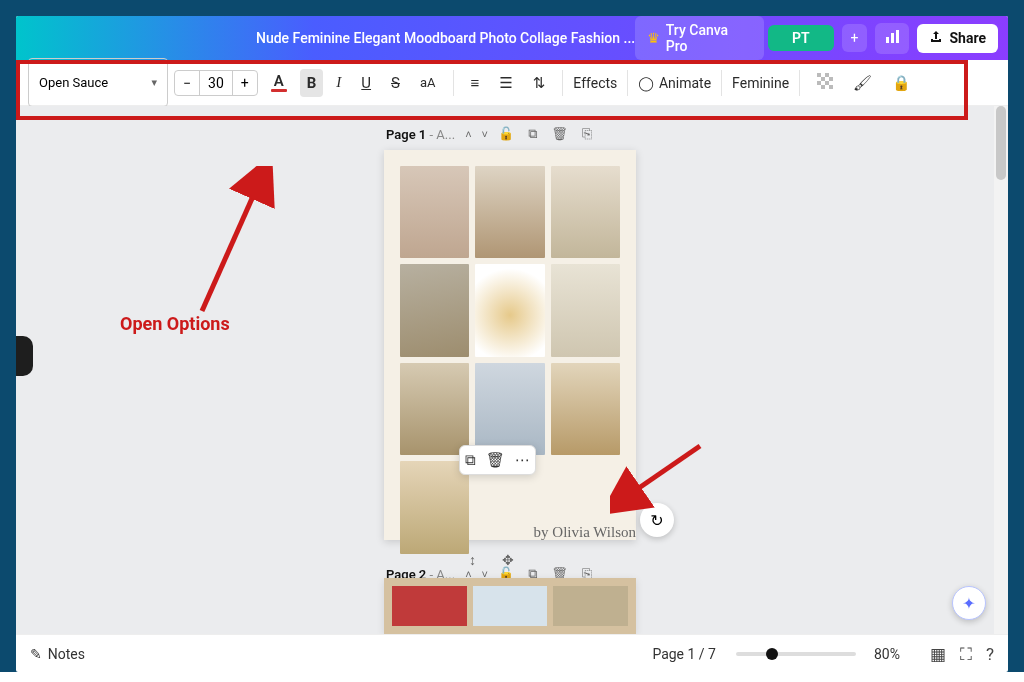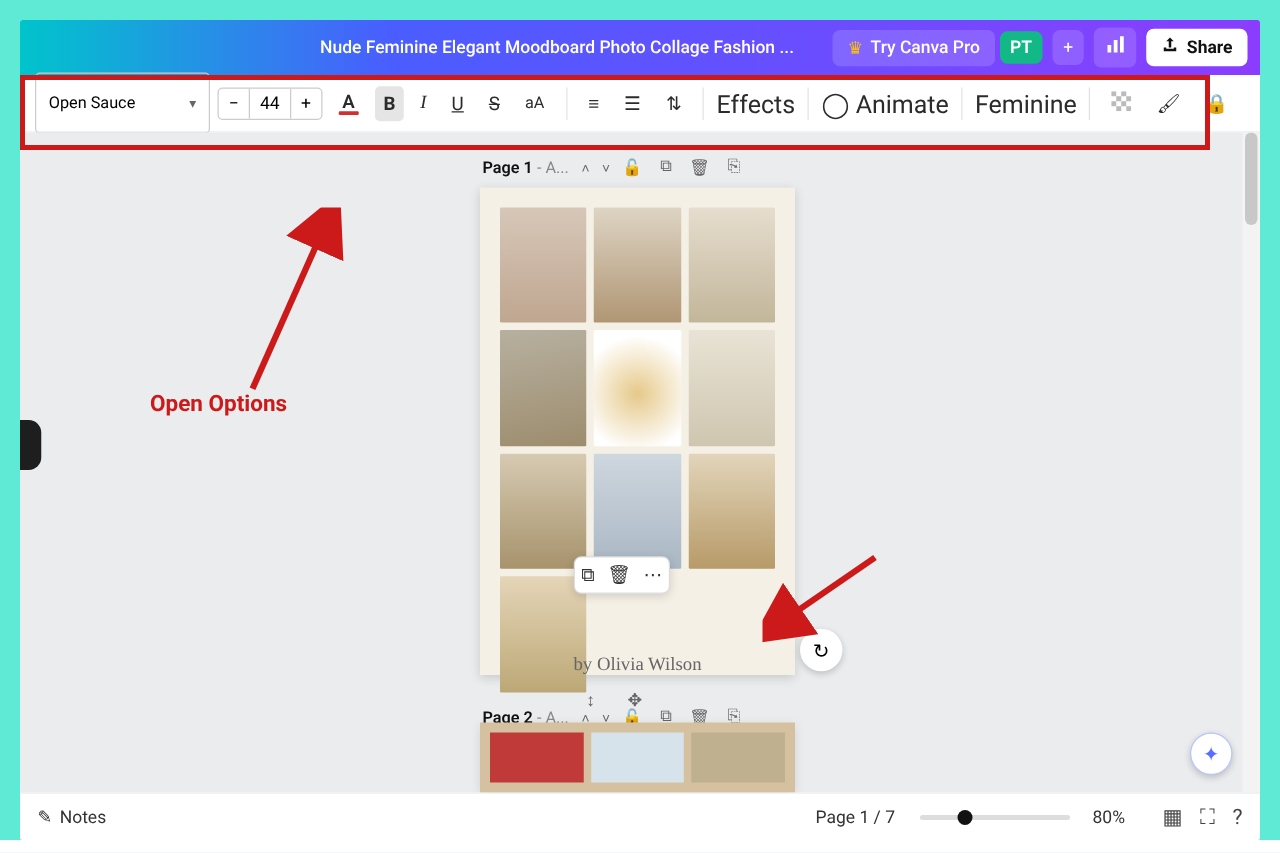"Nude Feminine Elegant Moodboard Photo" .frame { background: #5eead4 -> #0c4a6e }
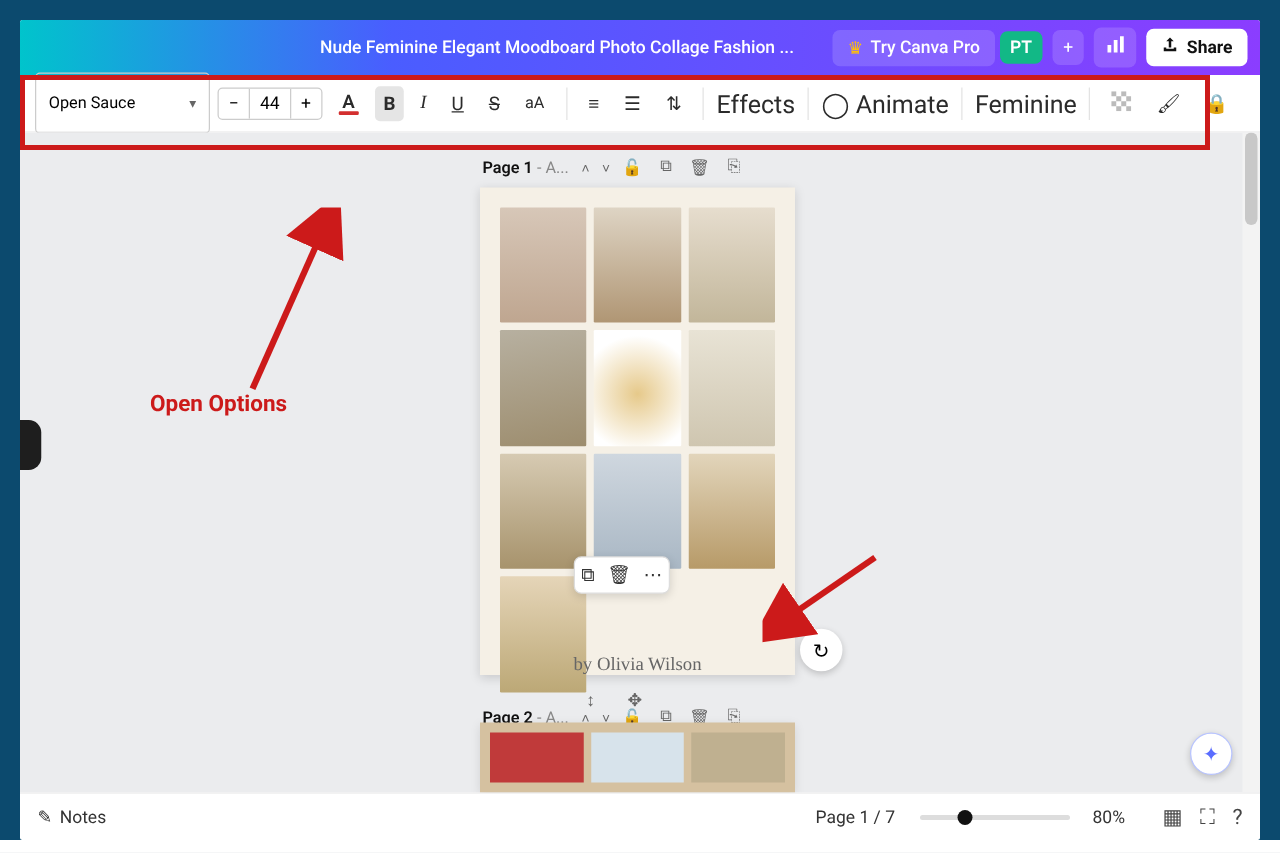"PT" .pt { padding: 5px 8px -> 5px 24px }
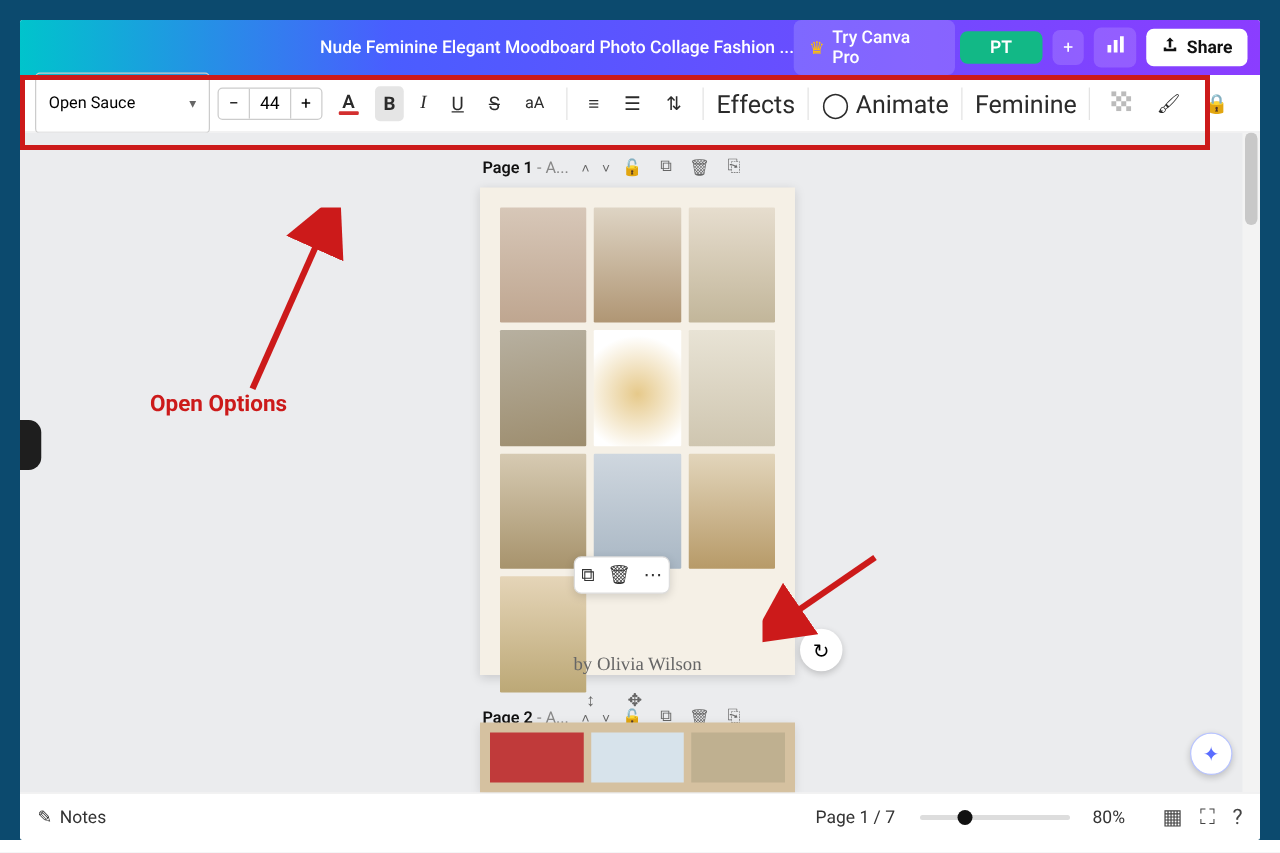"44" span.val { text: 44 -> 30 }
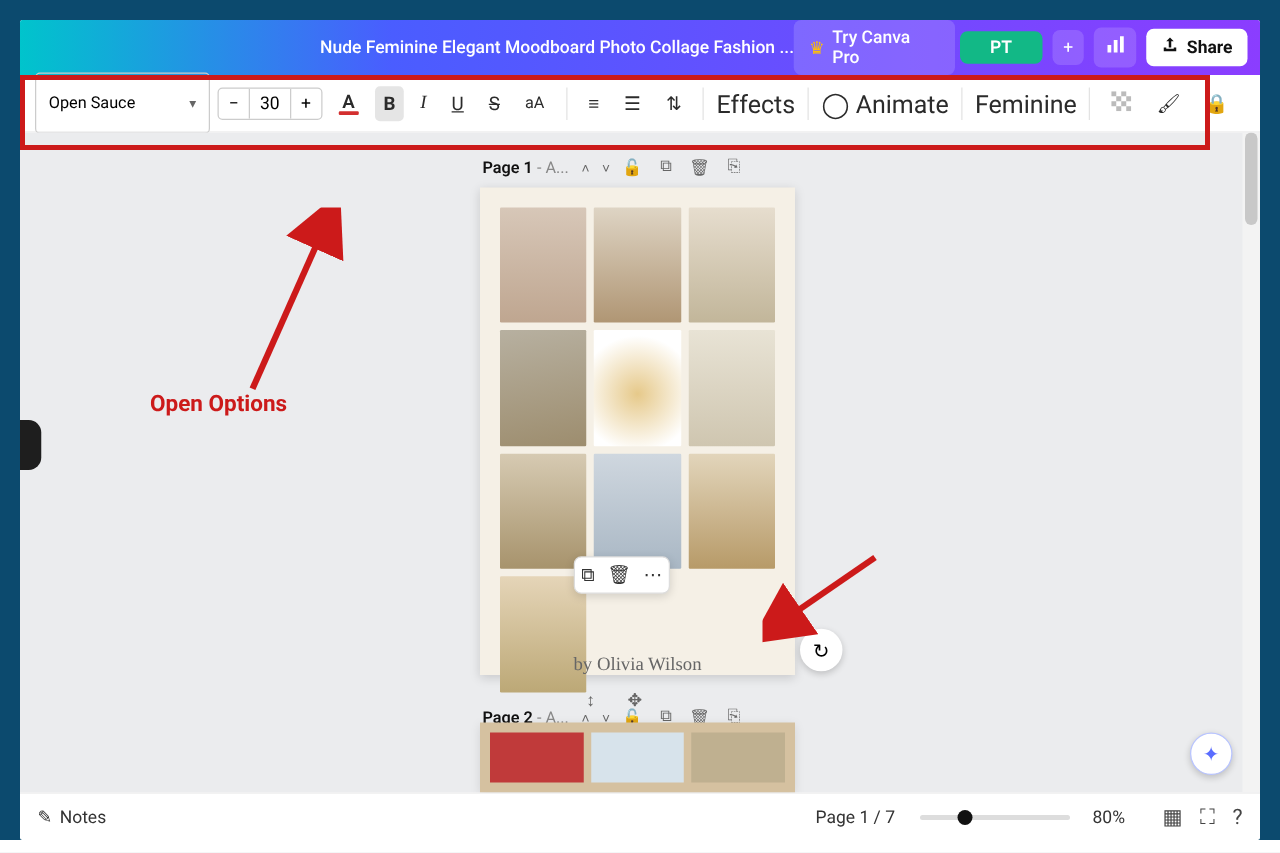"Effects" .tlabel { font-size: 20px -> 14px }
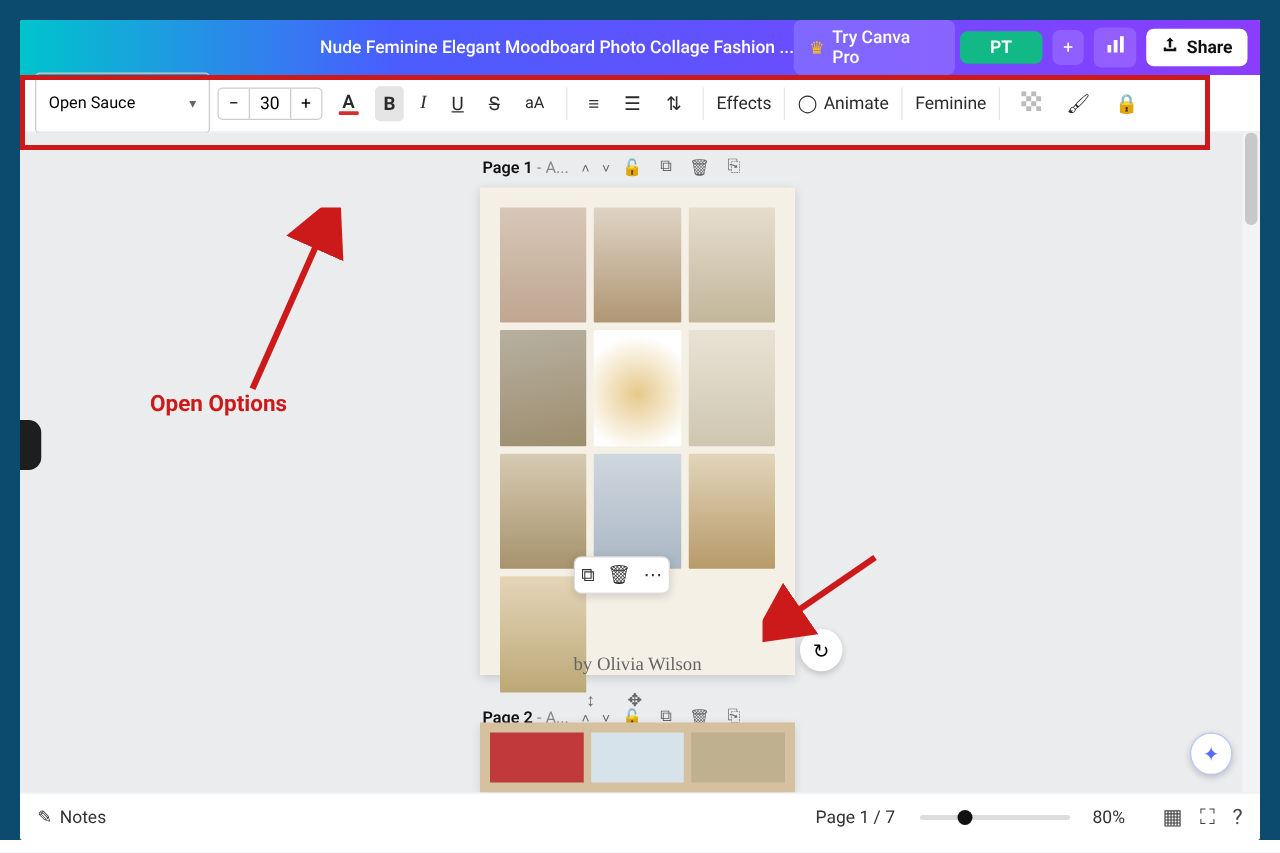"by Olivia Wilson" .byline { text-align: center -> right }
